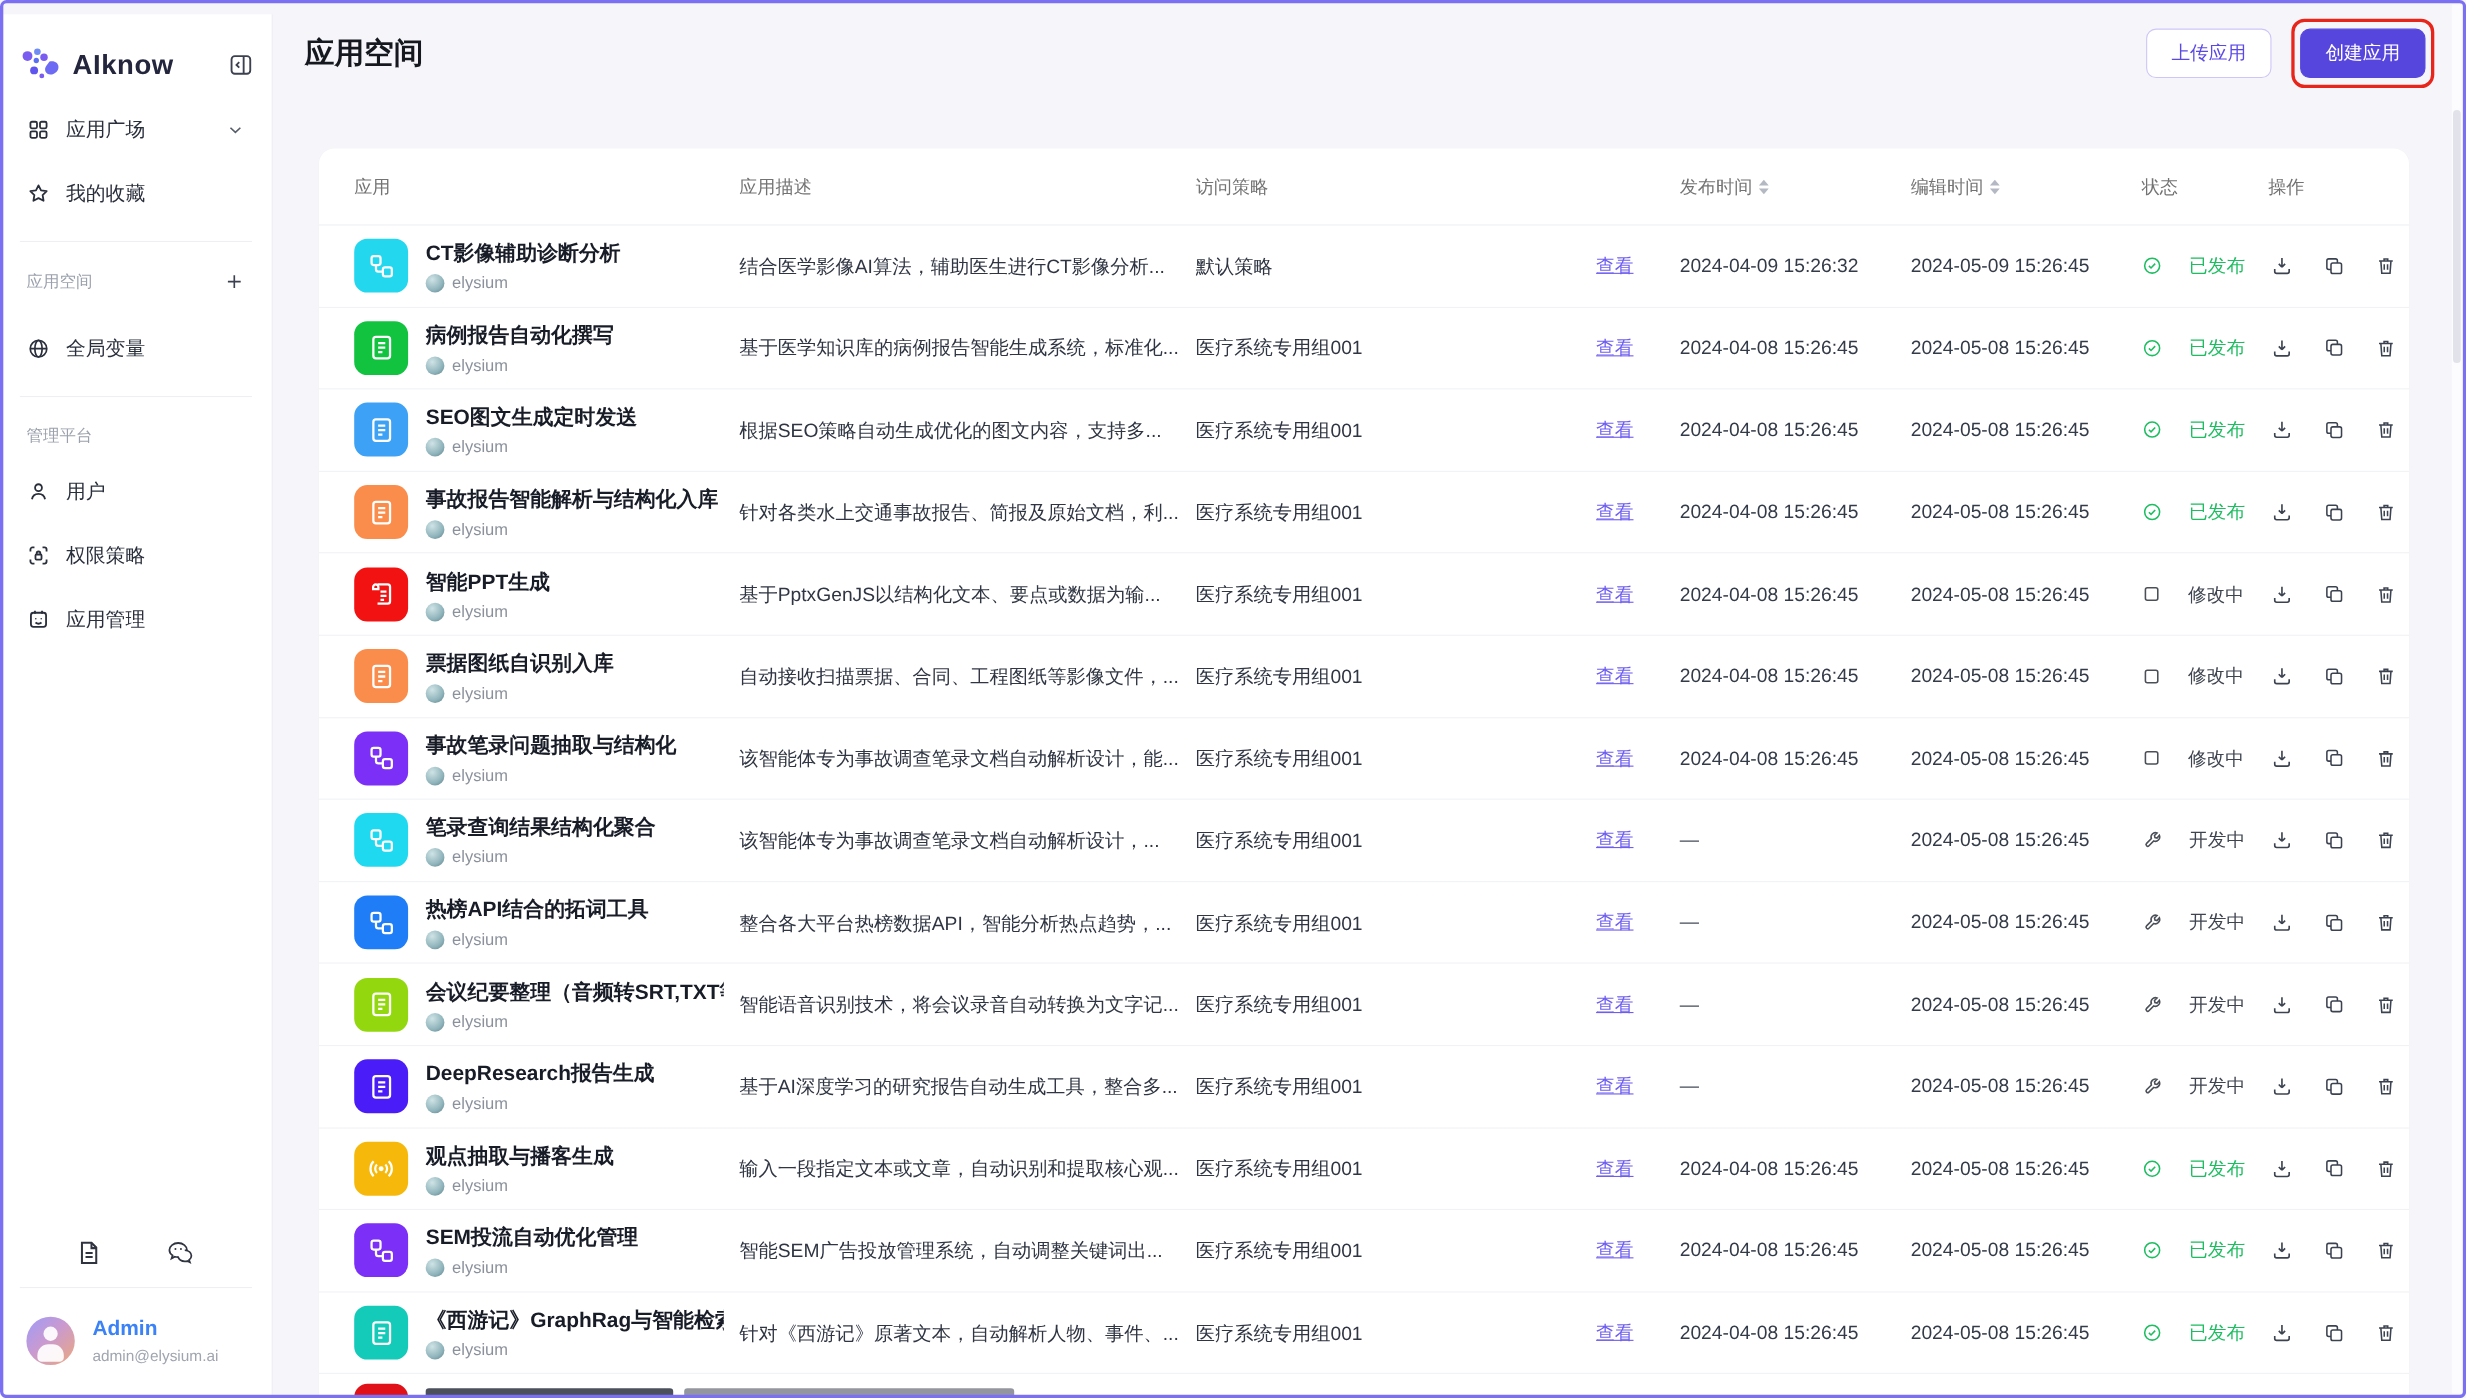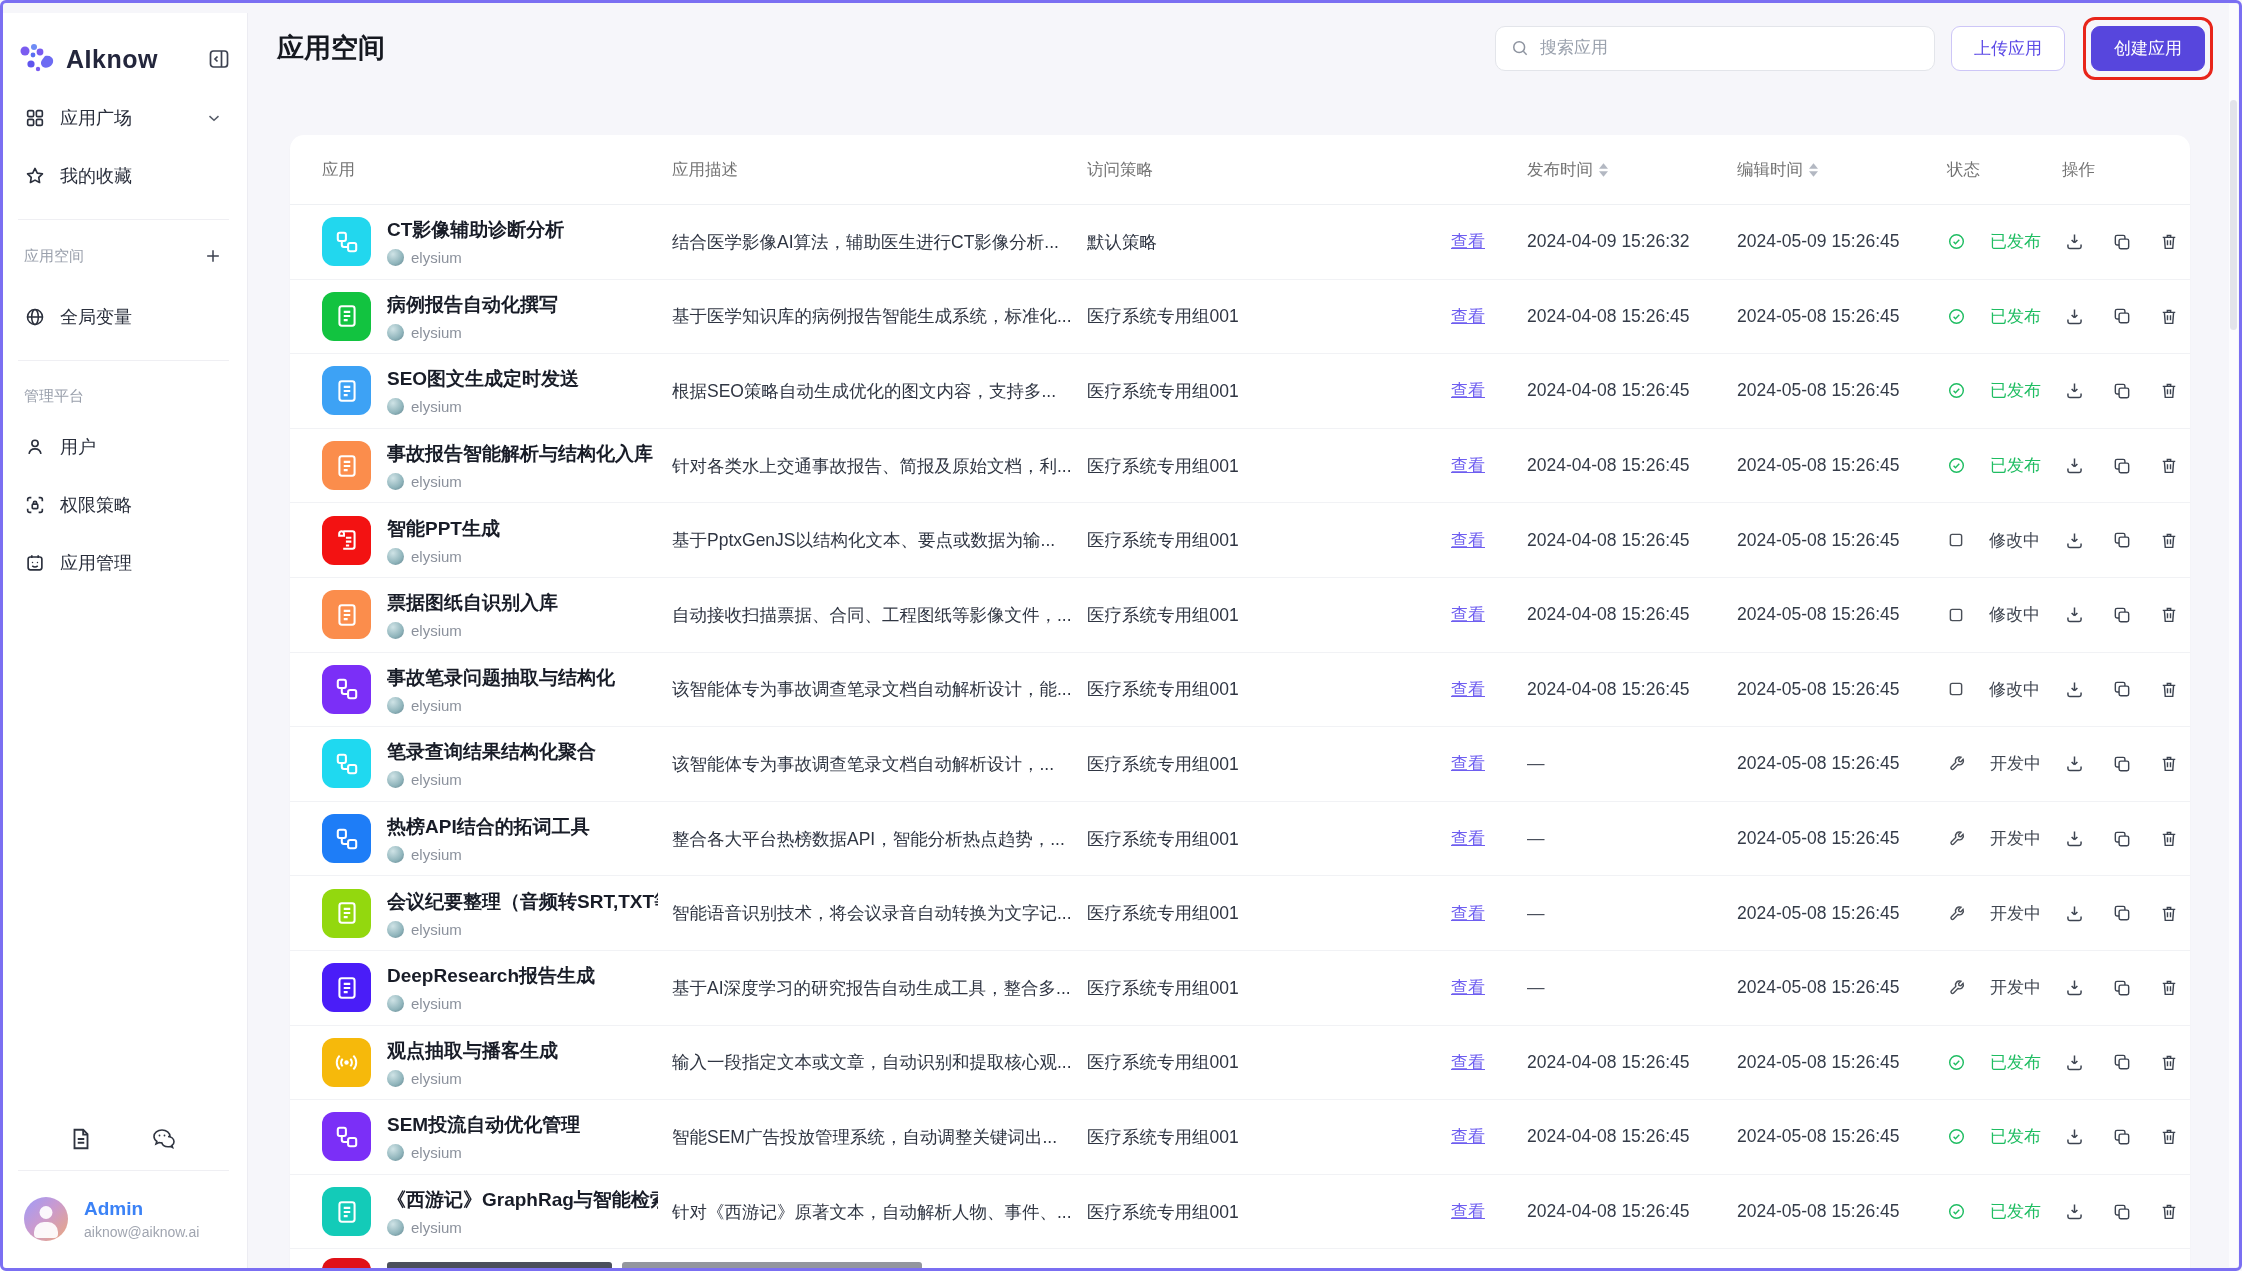"搜索应用" div.search-box { html: <div> <span> <svg> <circle></circle> <path></path> </svg> </span> <input> </div> -> none }
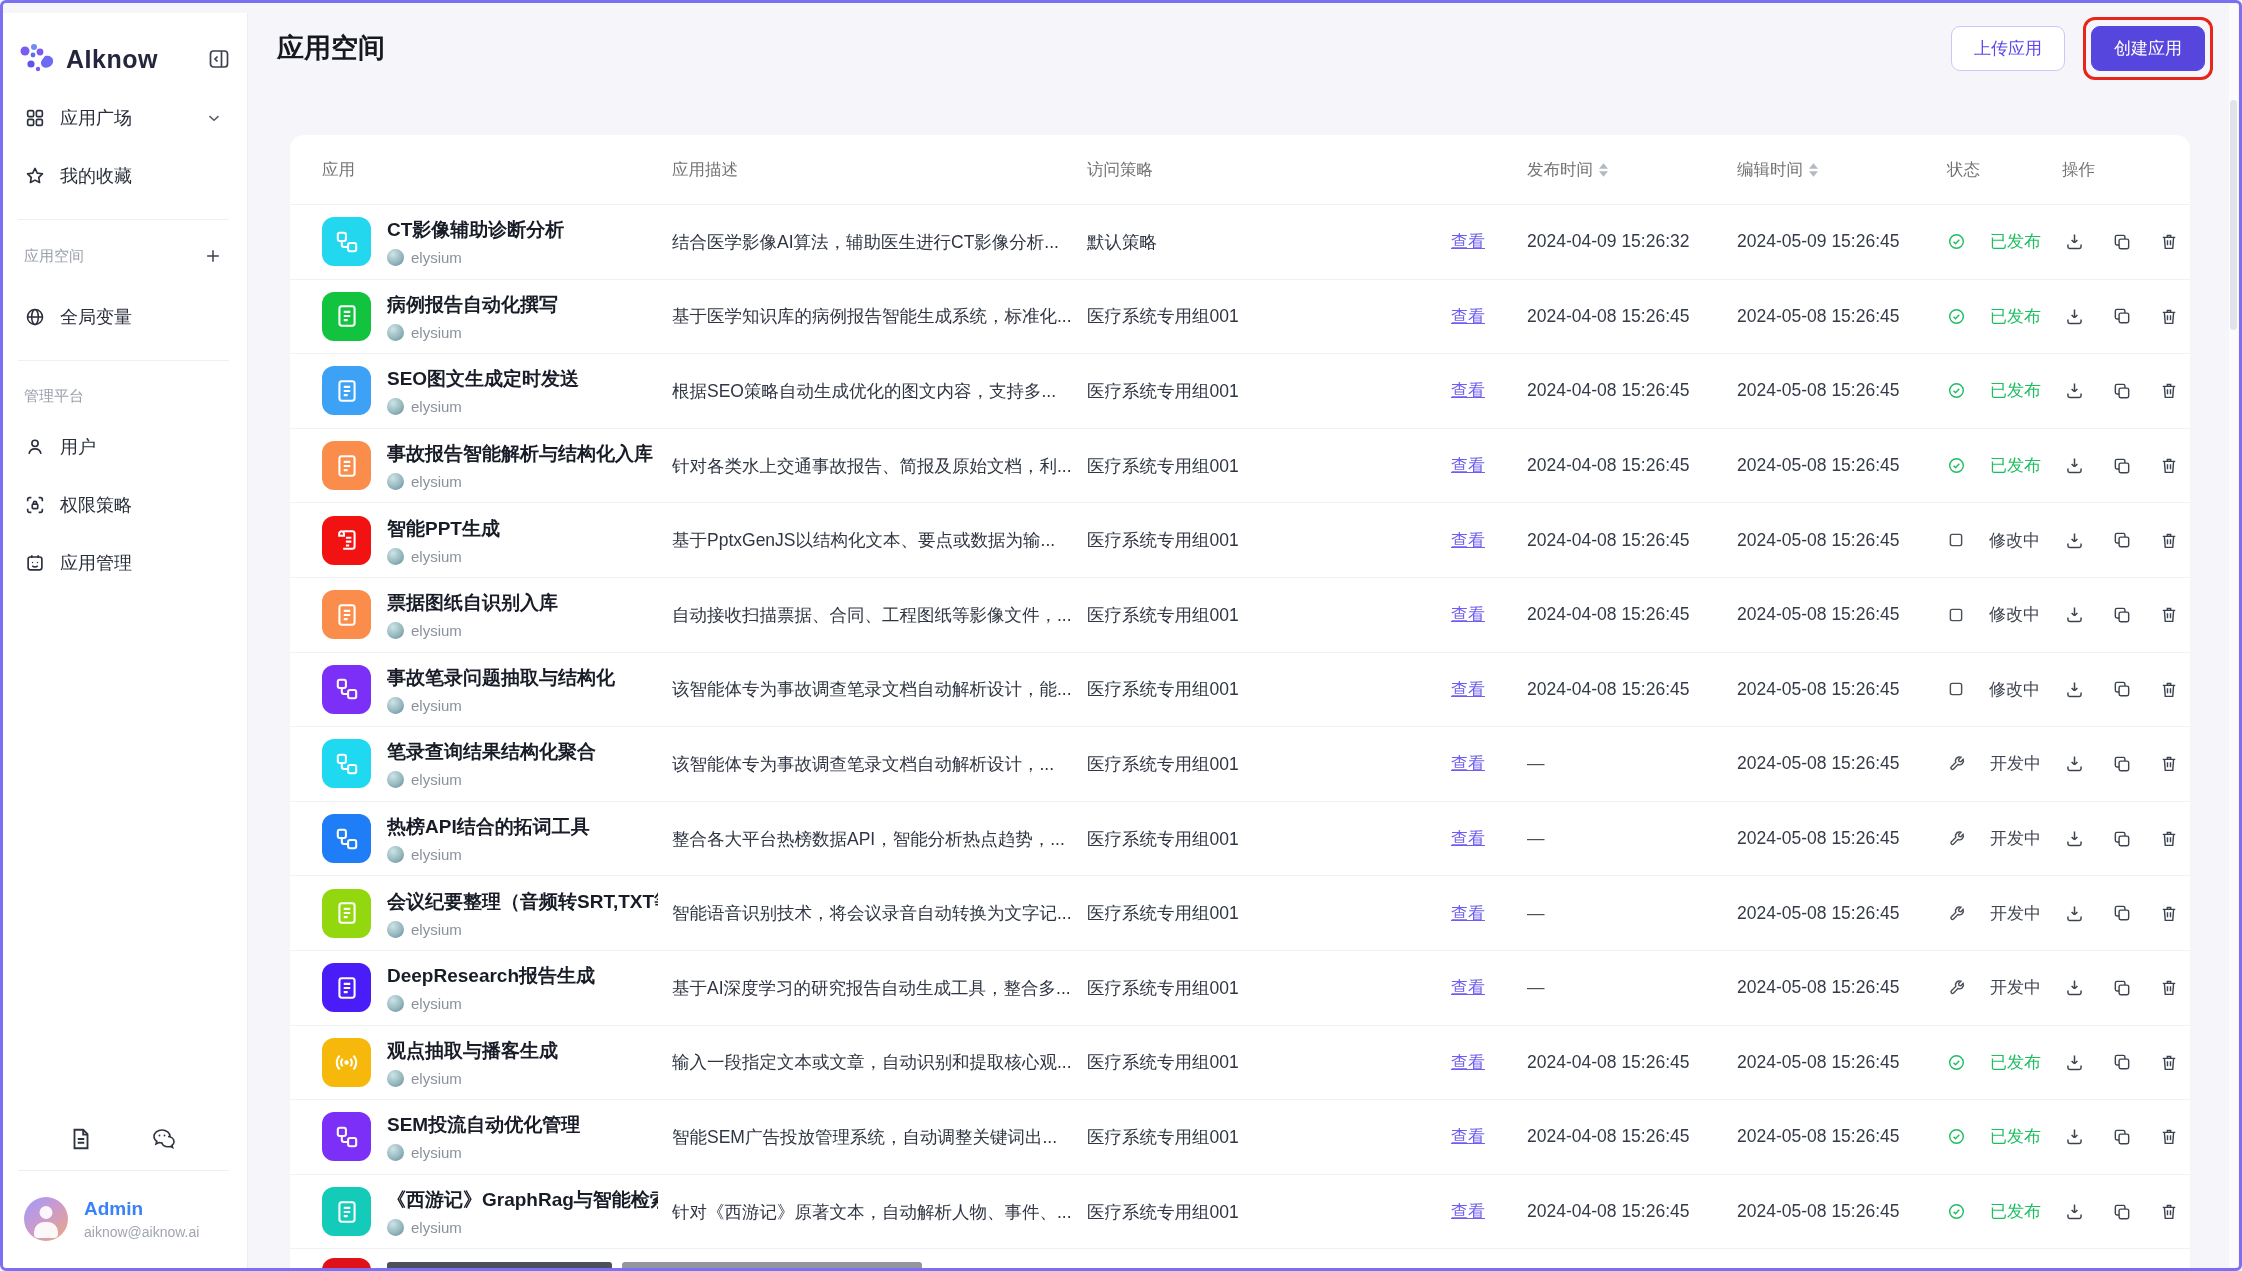"aiknow@aiknow.ai" div.user-email { text: aiknow@aiknow.ai -> admin@elysium.ai }
